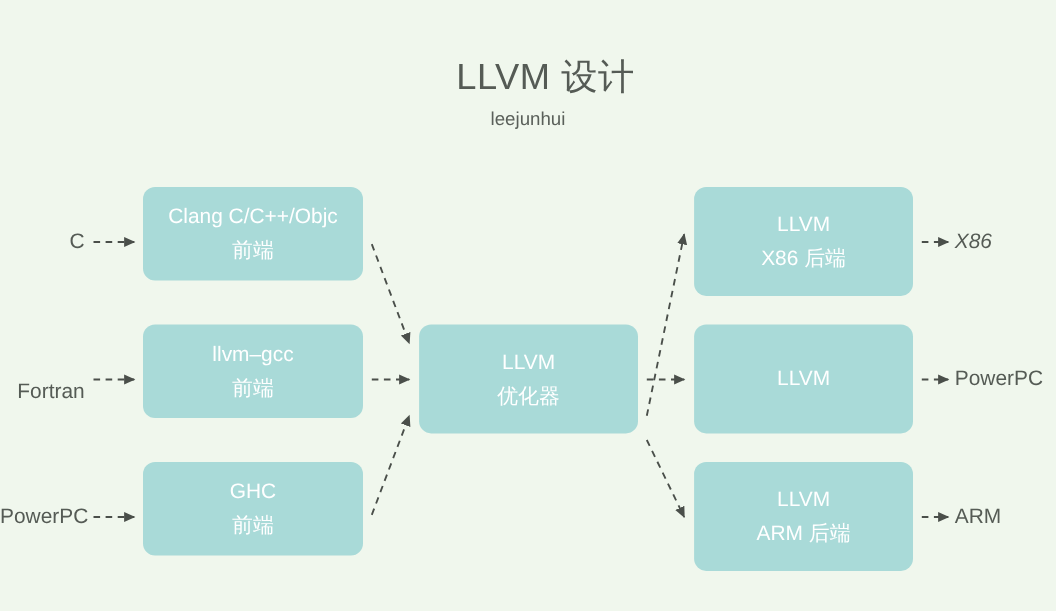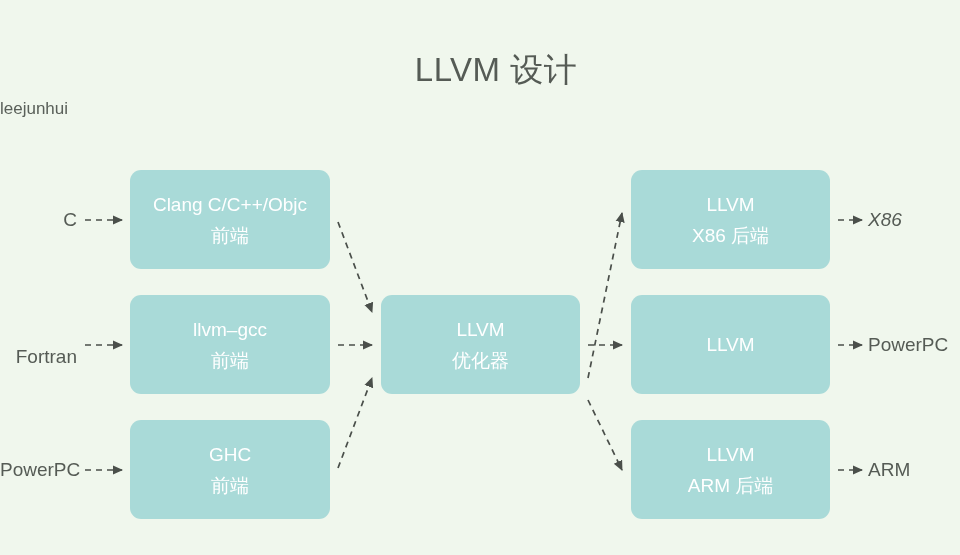"leejunhui" #subtitle { text-align: none -> center }
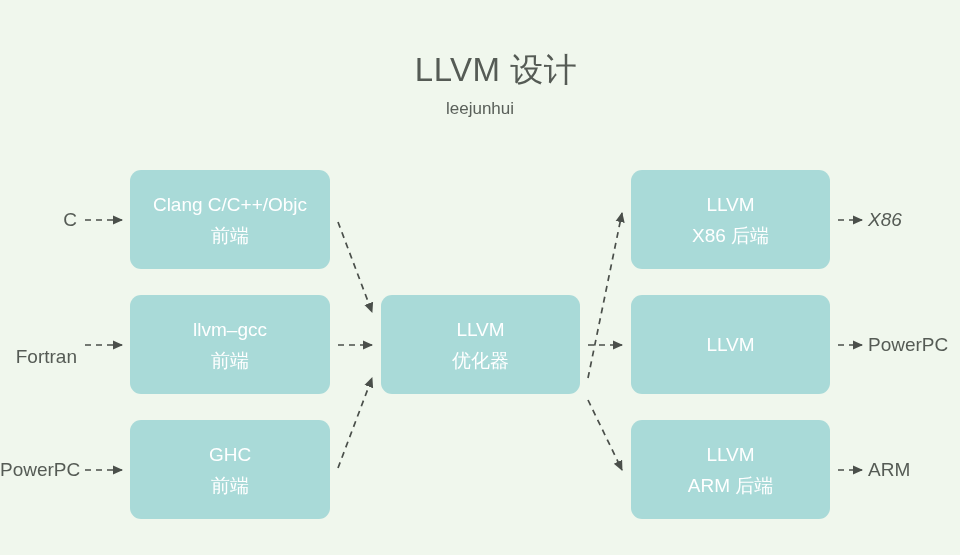"Clang C/C++/Objc" .fe { height: 99px -> 85px }
